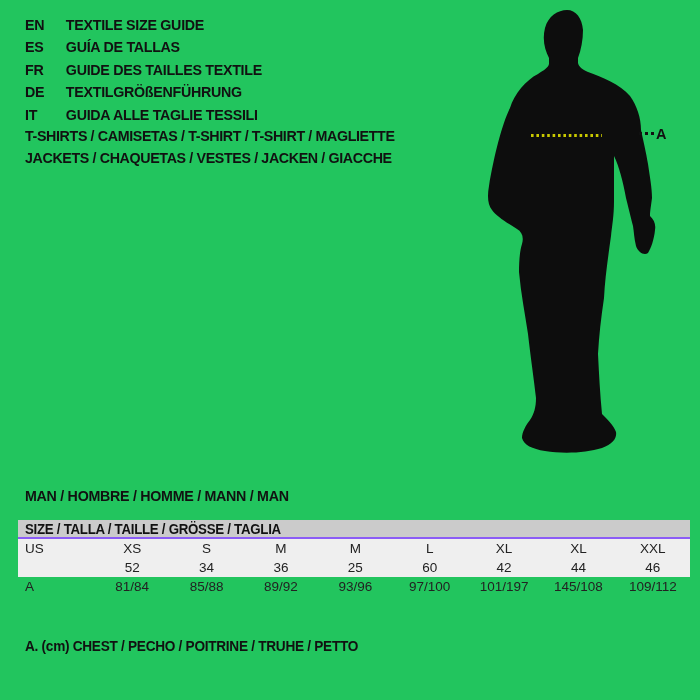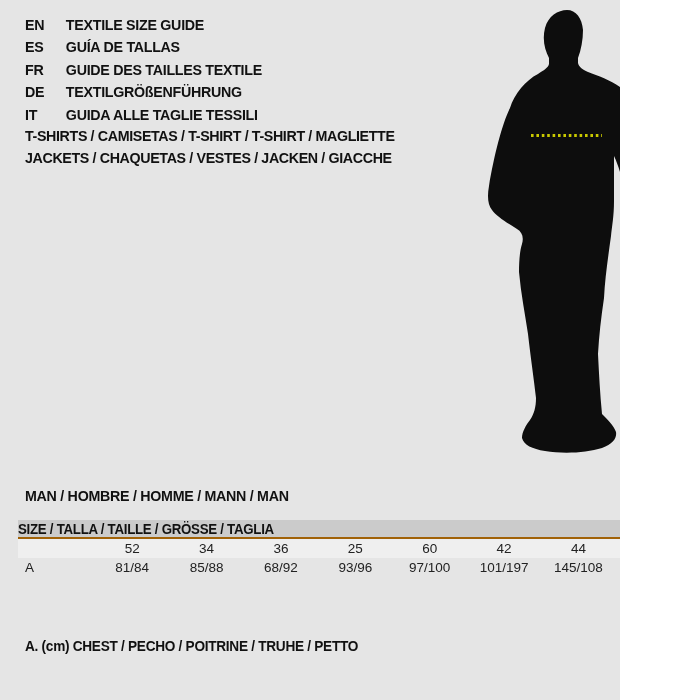"EN" .canvas { background: #e5e5e5 -> #22c55e; width: 620px -> 700px }
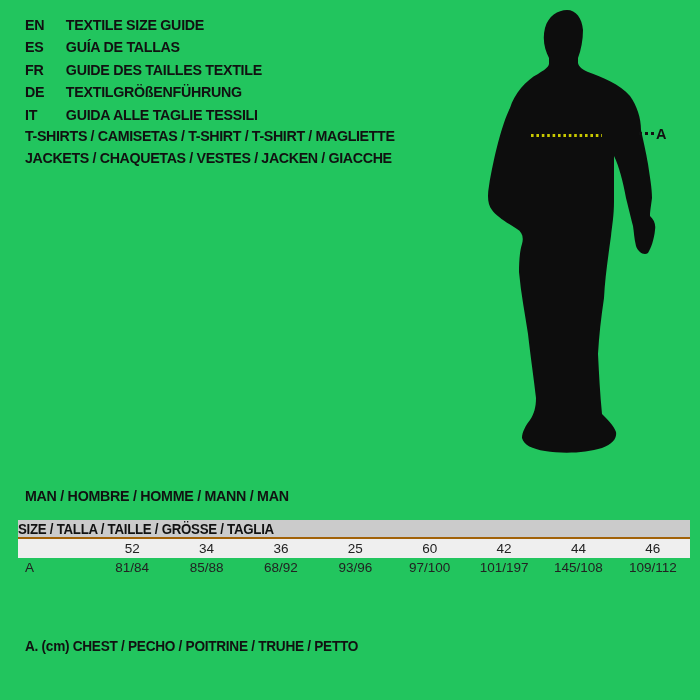"SIZE / TALLA / TAILLE" .size-table tr.hdr td { border-bottom: 2px solid #a16207 -> 2px solid #8b5cf6; padding-left: none -> 7px }
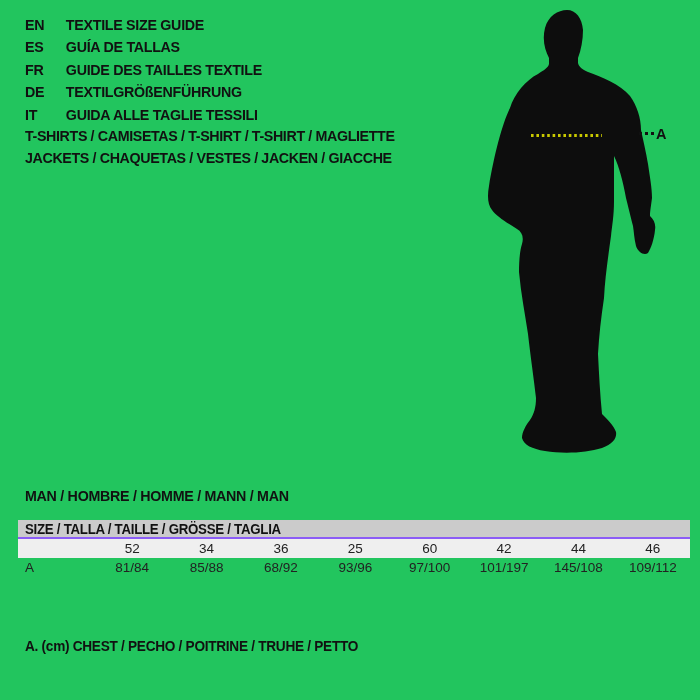"US" tr.shaded { html: none -> <tr> <td>US</td> <td>XS</td> <td>S</td> <td>M</td> <td>M</td> <td>L</td> <td>XL</td> <td>XL</td> <td>XXL</td> </tr> }
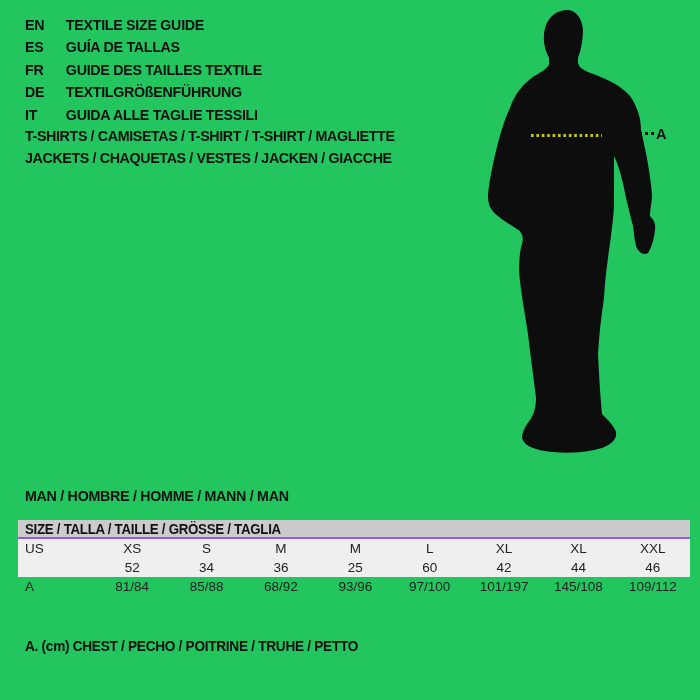"68/92" td { text: 68/92 -> 89/92 }
